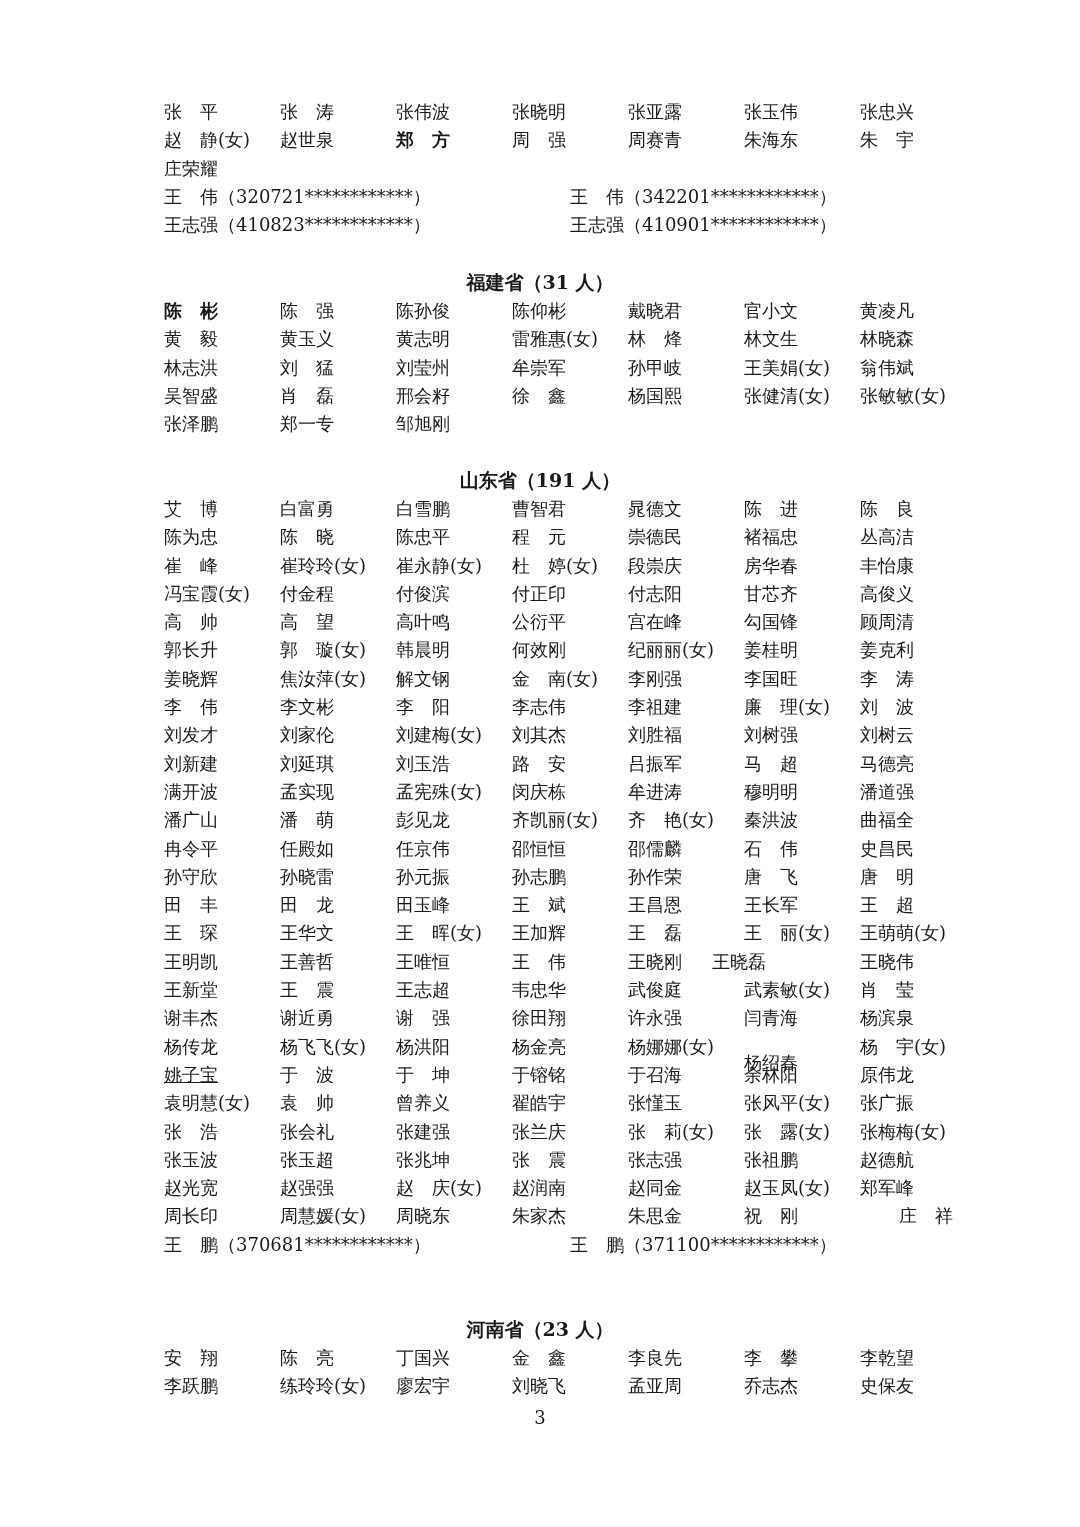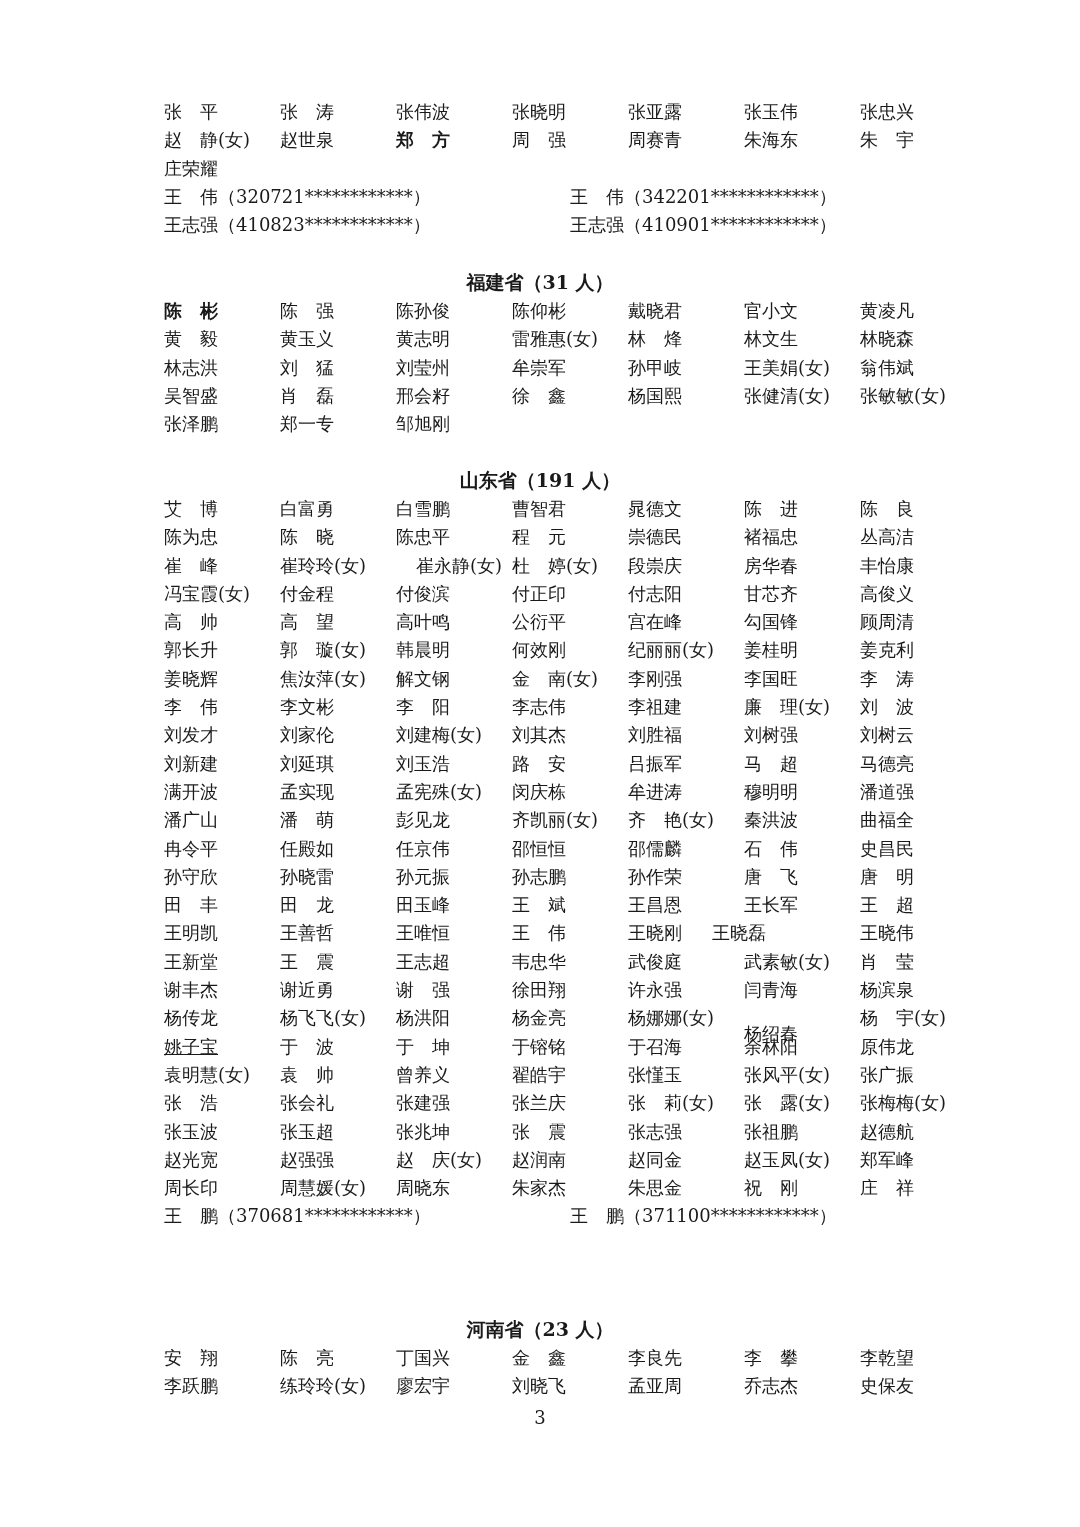"崔永静(女)" span.cell { margin-left: 20px -> none }
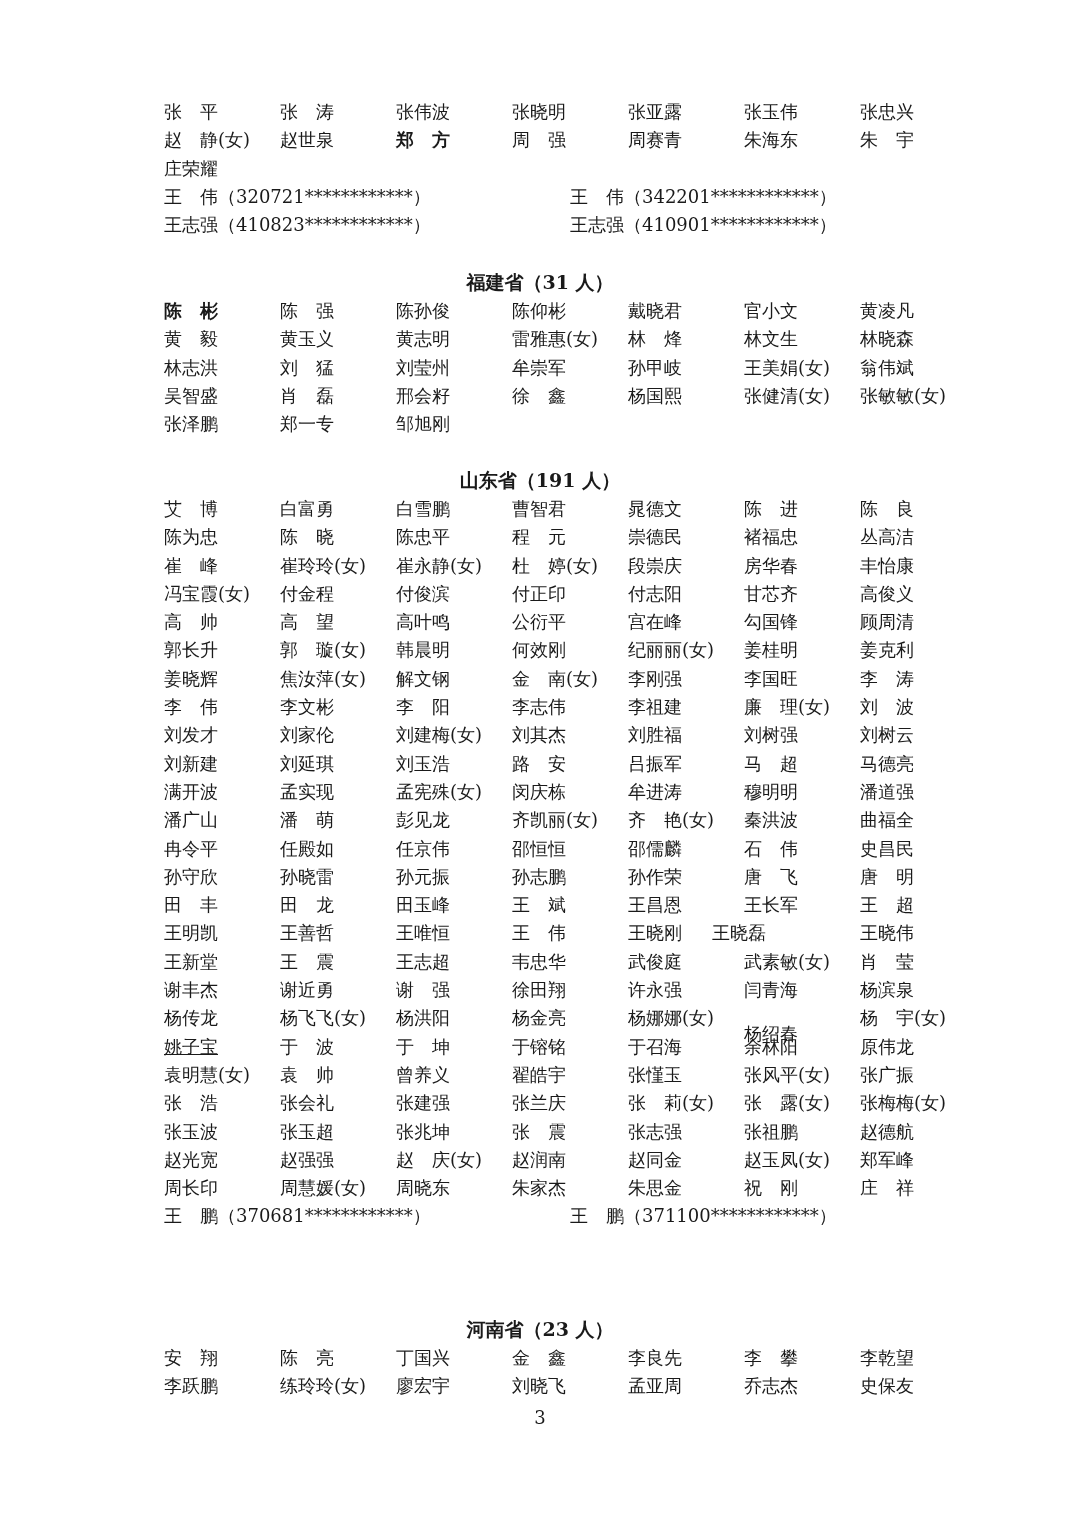"王 琛" div.row { html: none -> <div> <span>王 琛</span> <span>王华文</span> <span>王 晖(女)</span> <span>王加辉</span> <span>王 磊</span> <span>王 丽(女)</span> <span>王萌萌(女)</span> </div> }
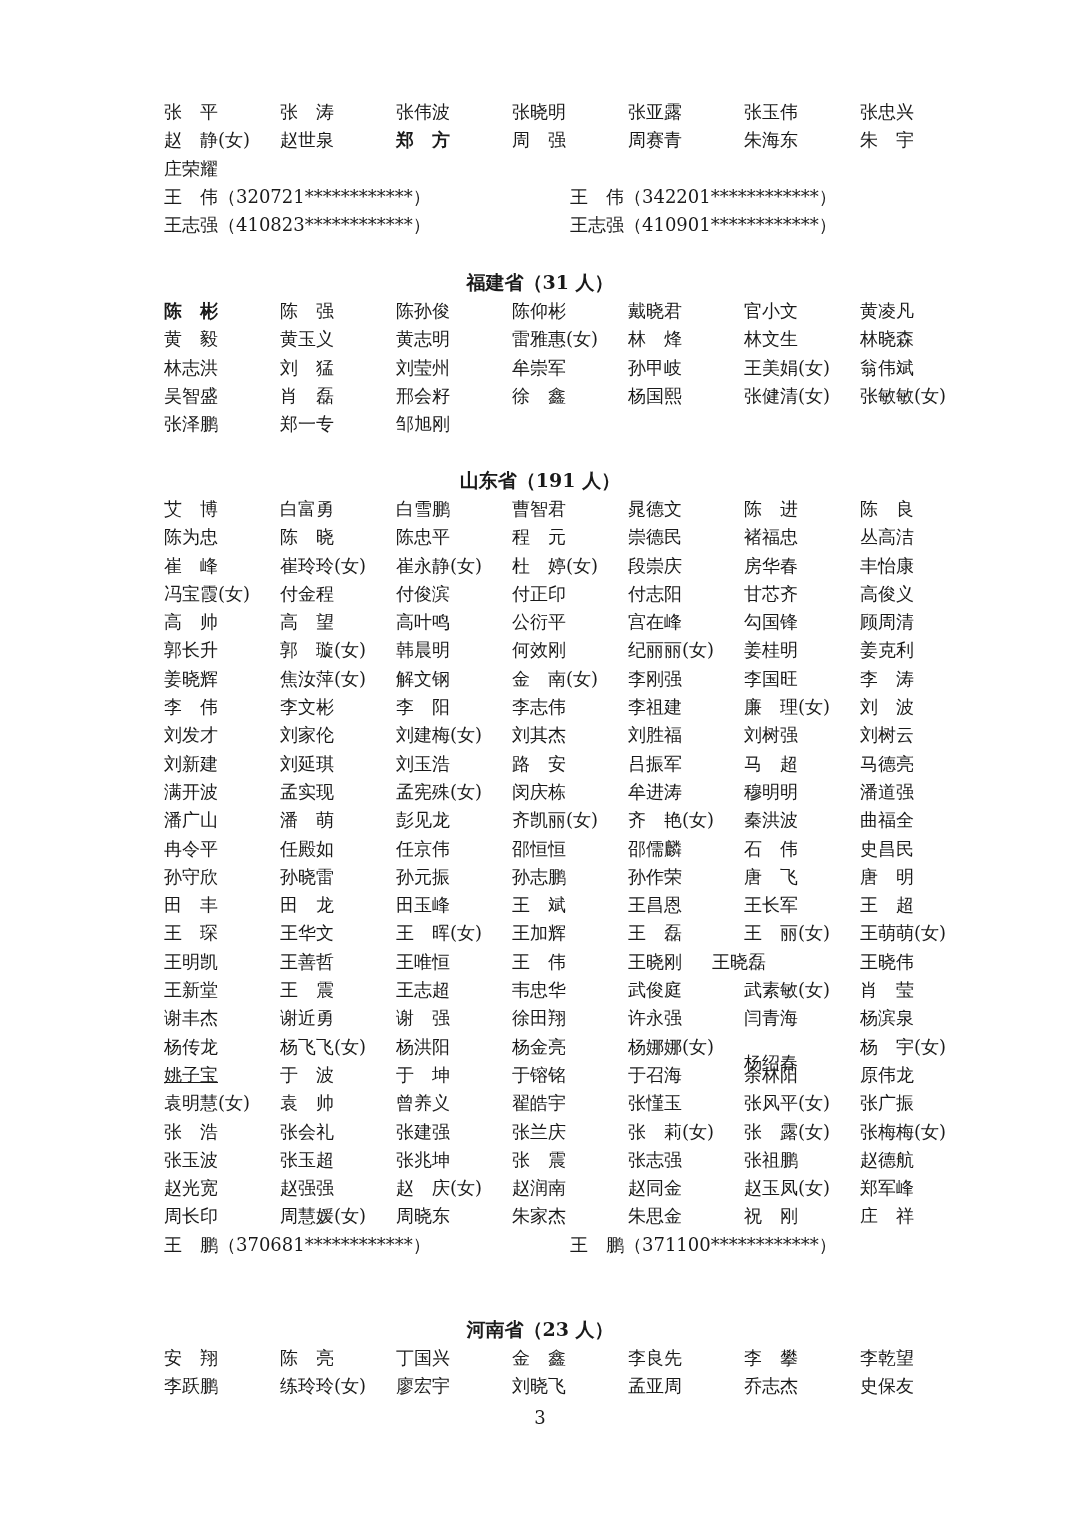"庄 祥" span.cell { left: 696px -> 735px }
